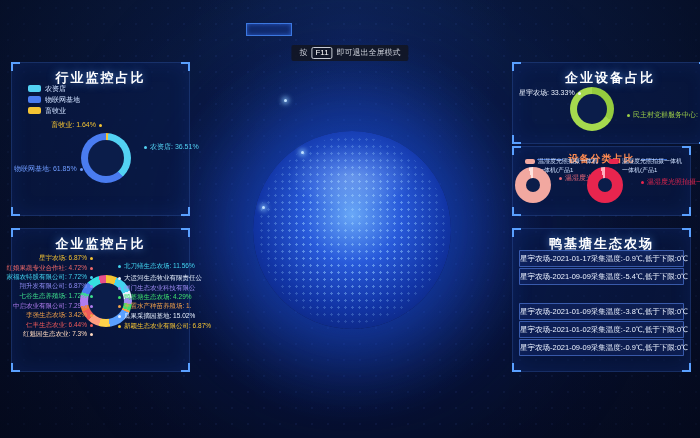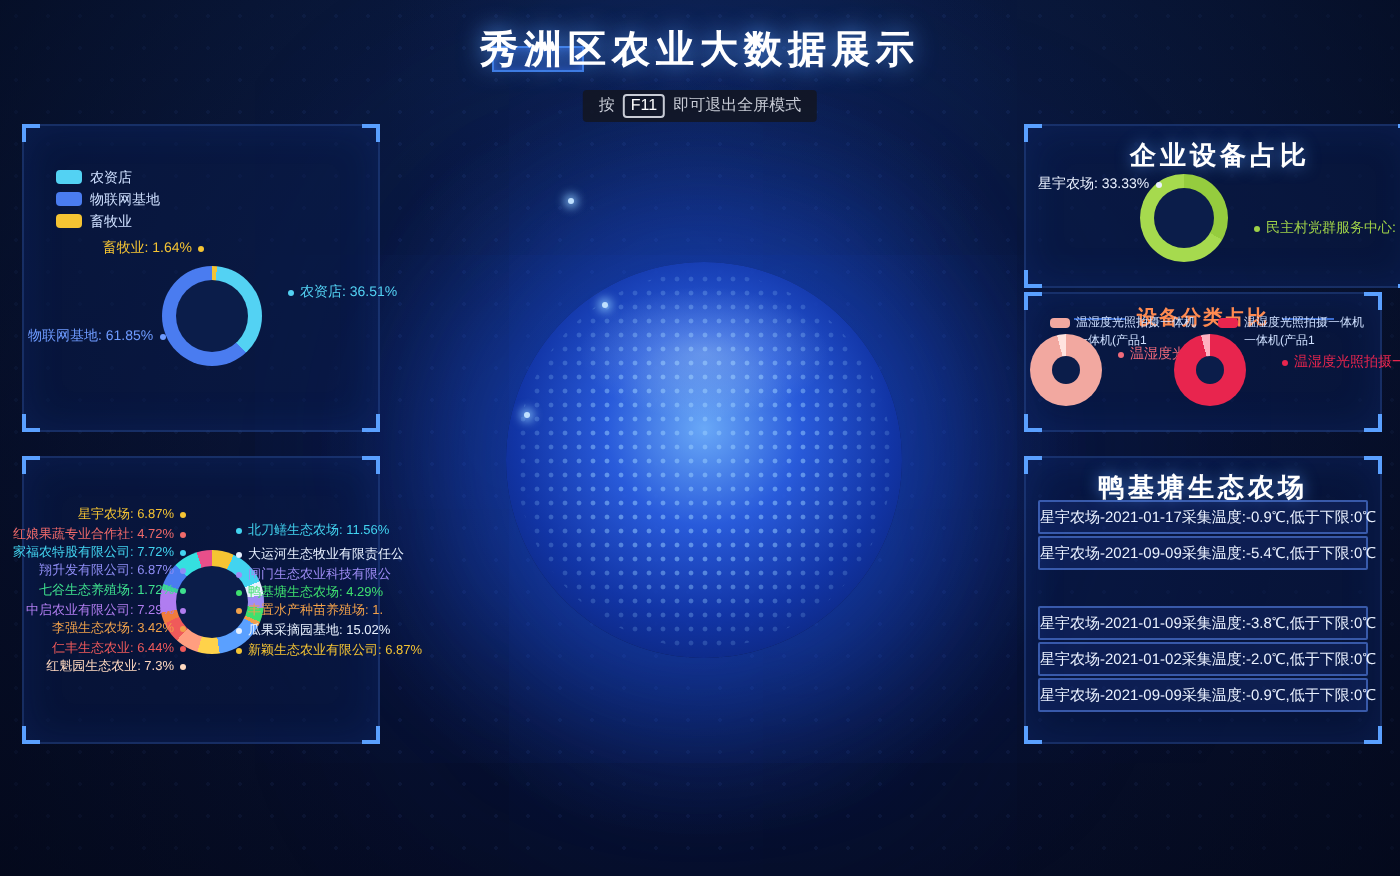"秀洲区农业大数据展示" h1 { html: <h1>秀洲区农业大数据展示</h1> -> none }
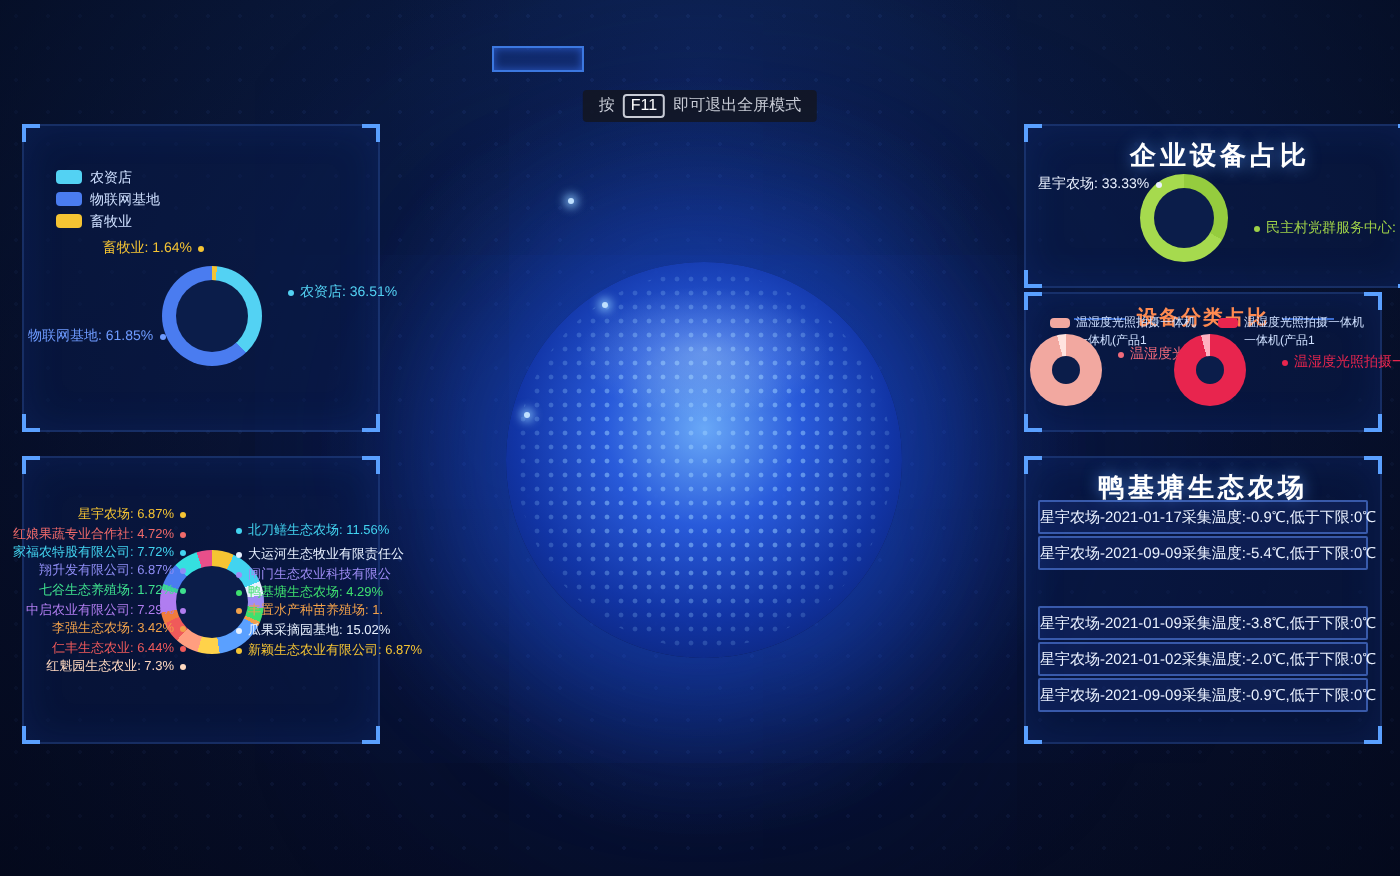"行业监控占比" h2.ptitle { html: none -> <h2>行业监控占比</h2> }
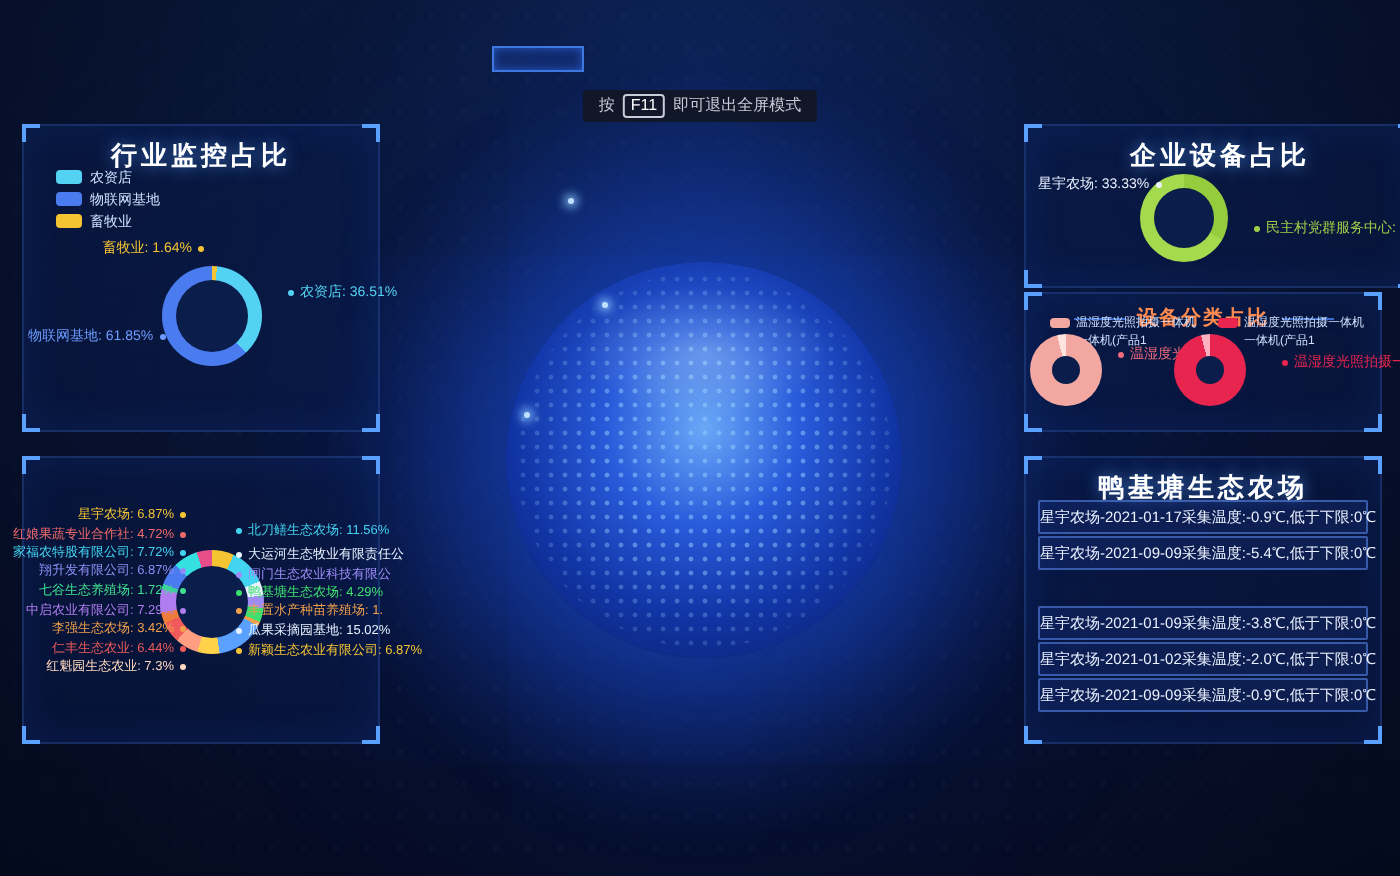"企业监控占比" h2.ptitle { html: none -> <h2>企业监控占比</h2> }
